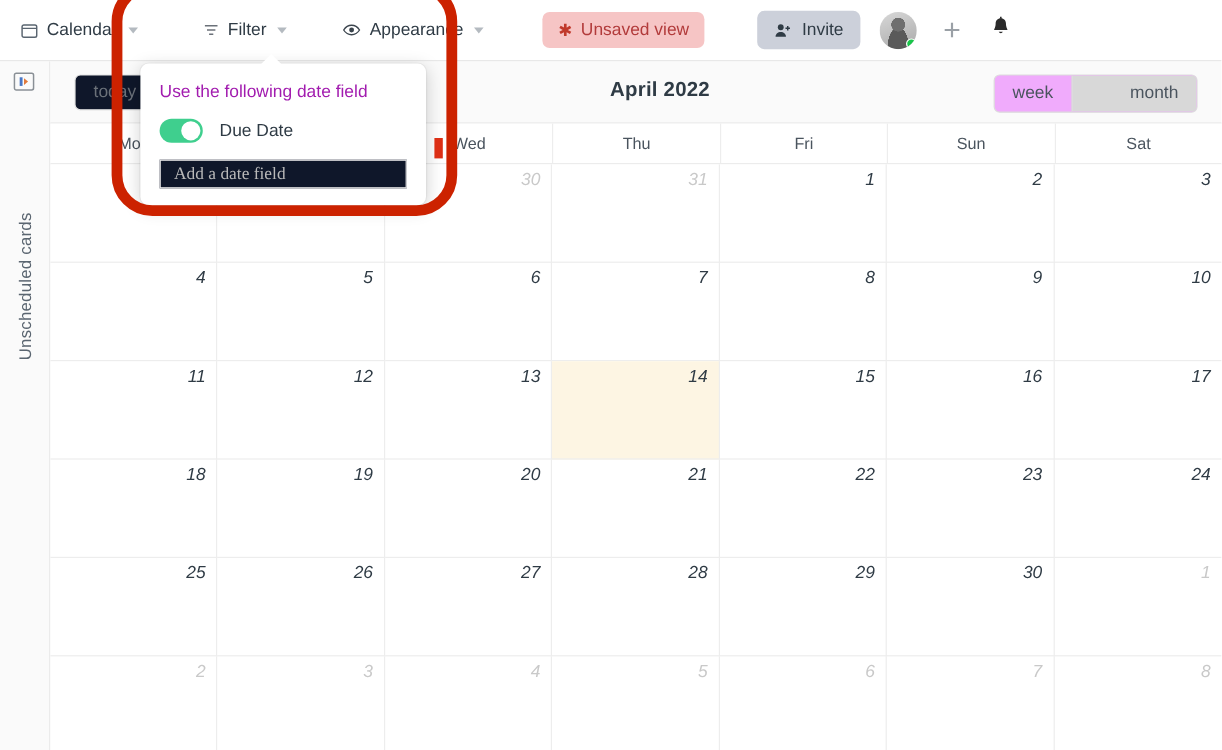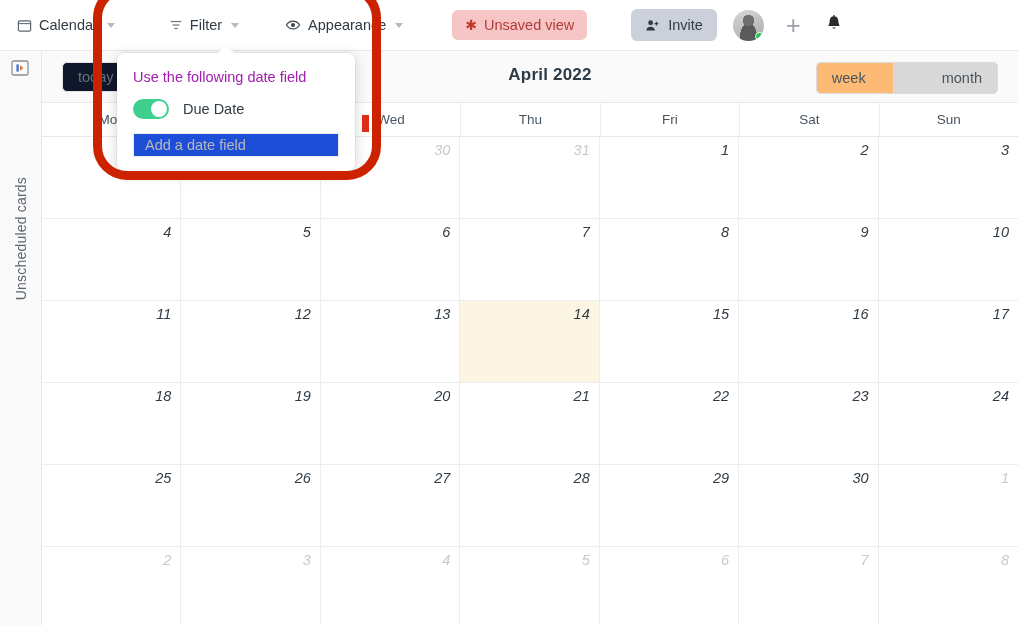"week" .view-toggle { background: #fdba74 -> #f0abfc; gap: 12px -> none }
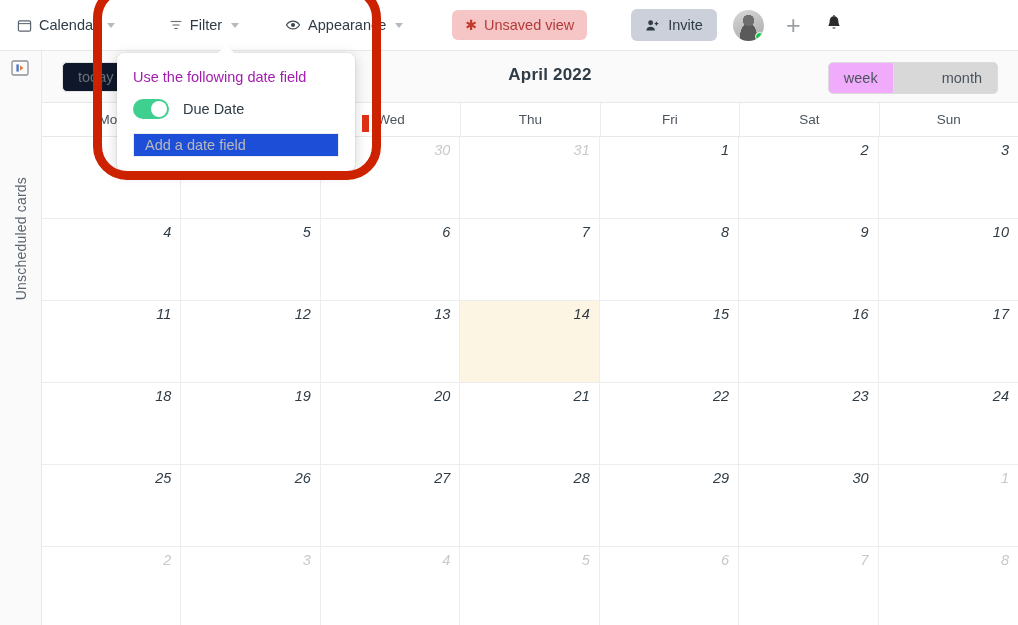"Sat" div.dow { order: before "Sun" -> after "Sun" }
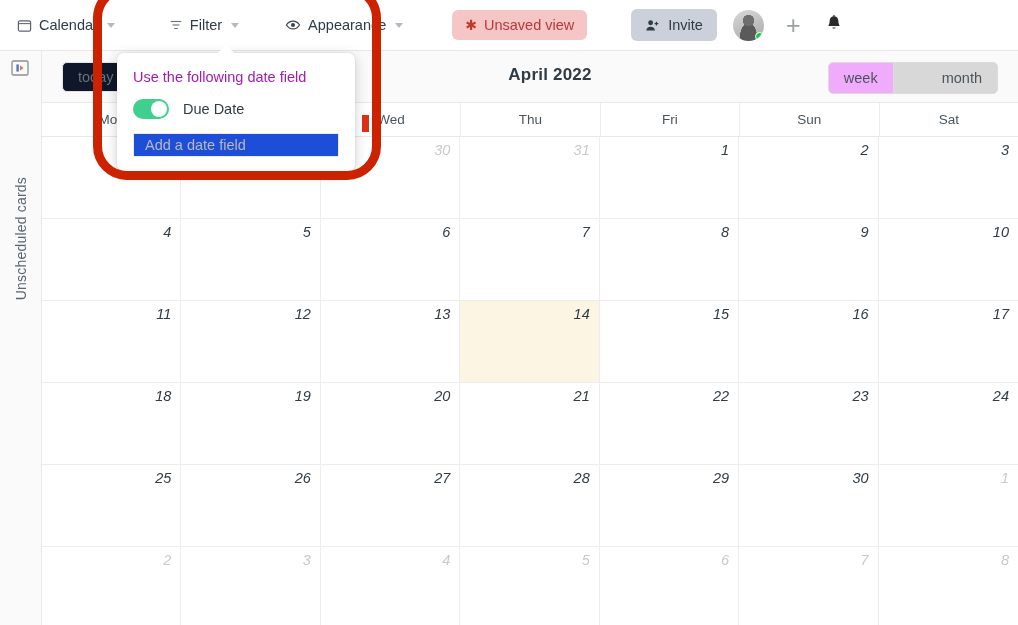"Add a date field" .popup-input { background: #1d4ed8 -> #0f172a; font-family: none -> Liberation Serif, serif }
